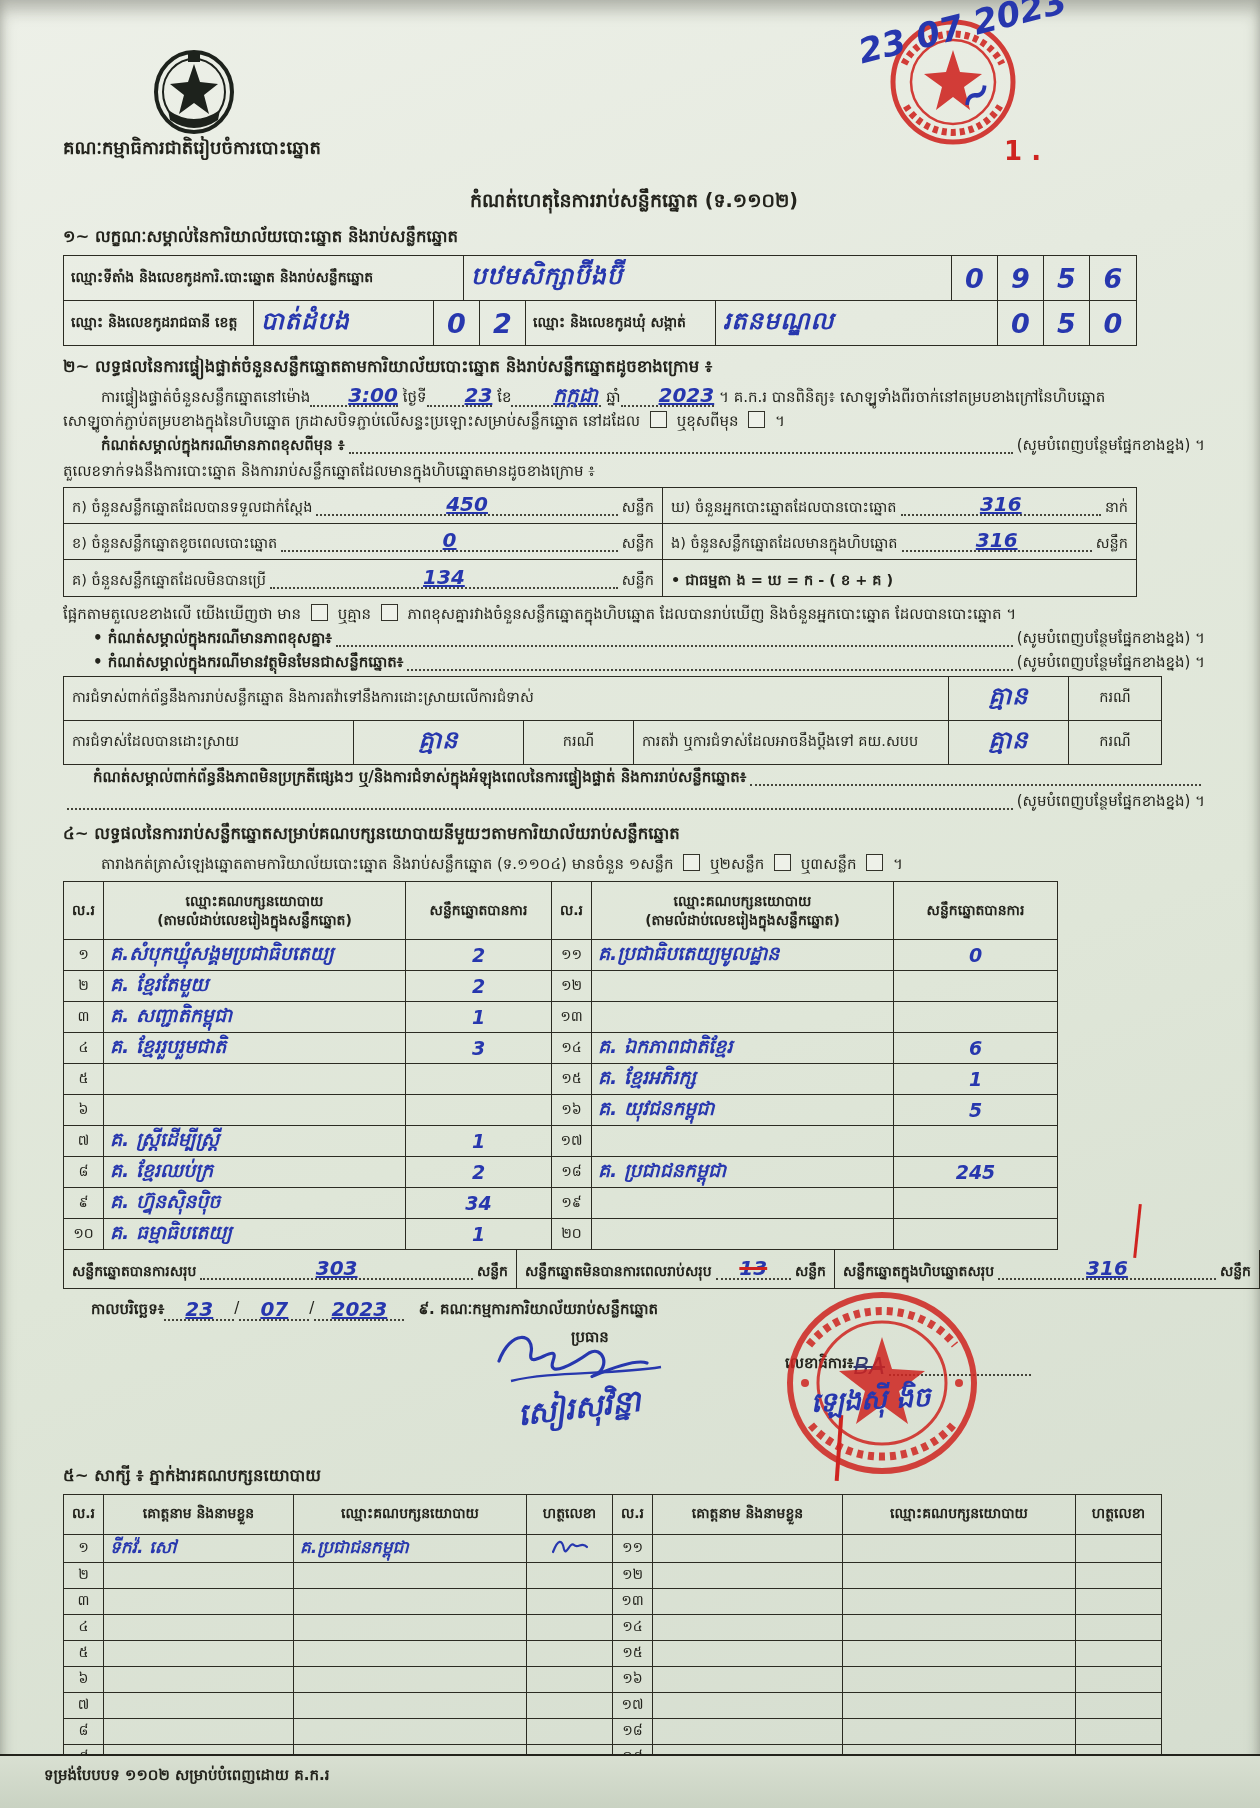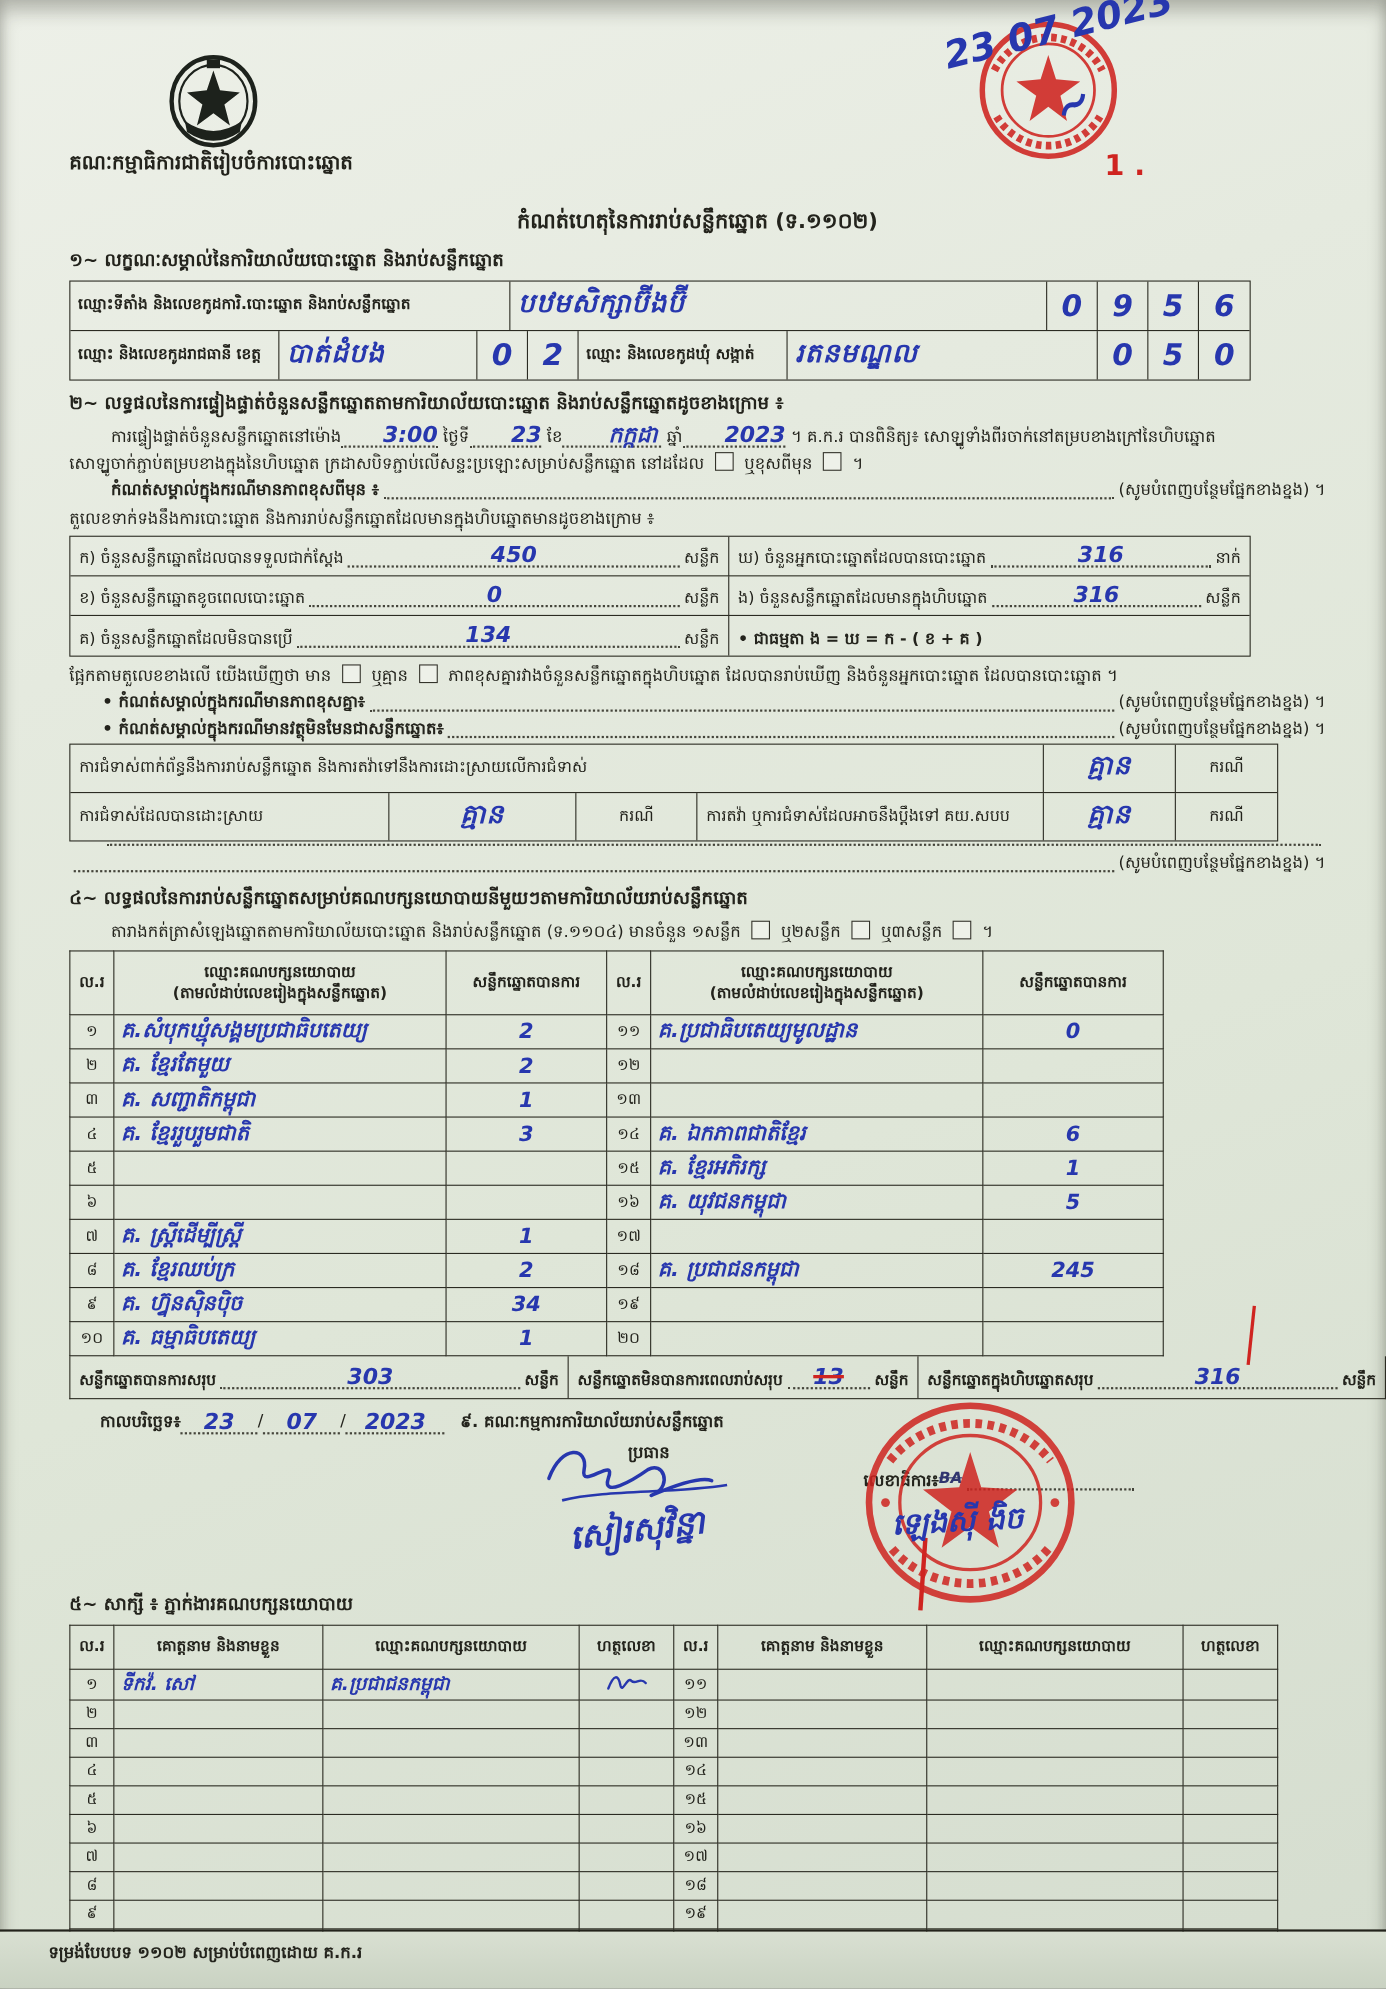"3:00" .hw-md { text-decoration: none -> underline }
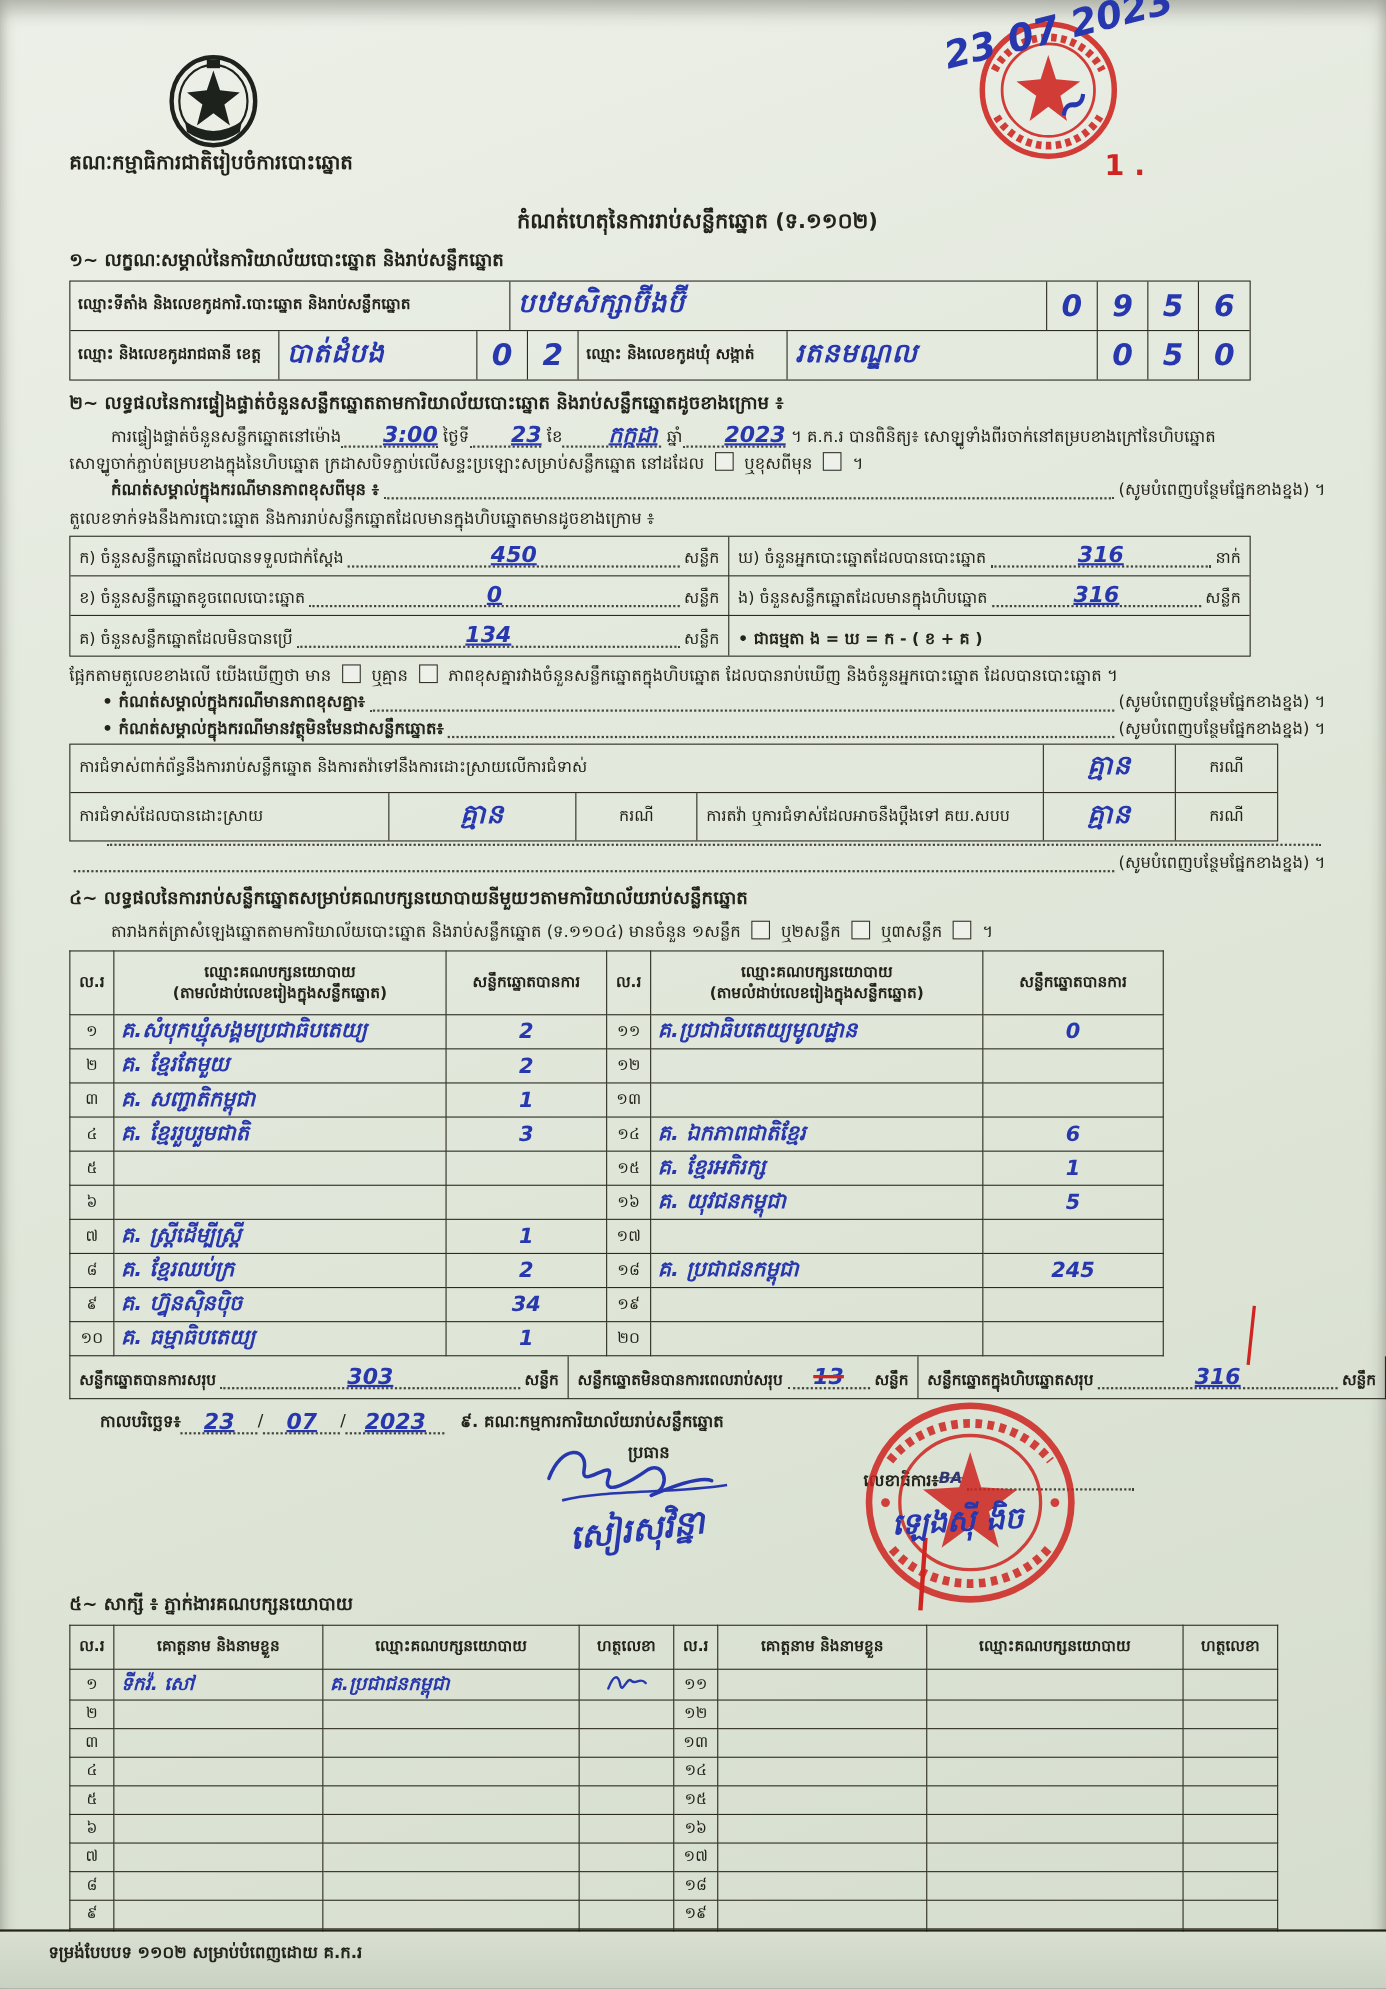"កំណត់សម្គាល់ពាក់ព័ន្ធនឹងភាពមិនប្រក្រតីផ្" span.b { html: none -> <span>កំណត់សម្គាល់ពាក់ព័ន្ធនឹងភាពមិនប្រក្រតីផ្សេងៗ ឬ/និងការជំទាស់ក្នុងអំឡុងពេលនៃការផ្ទៀងផ្ទាត់ និងការរាប់សន្លឹកឆ្នោត៖</span> }
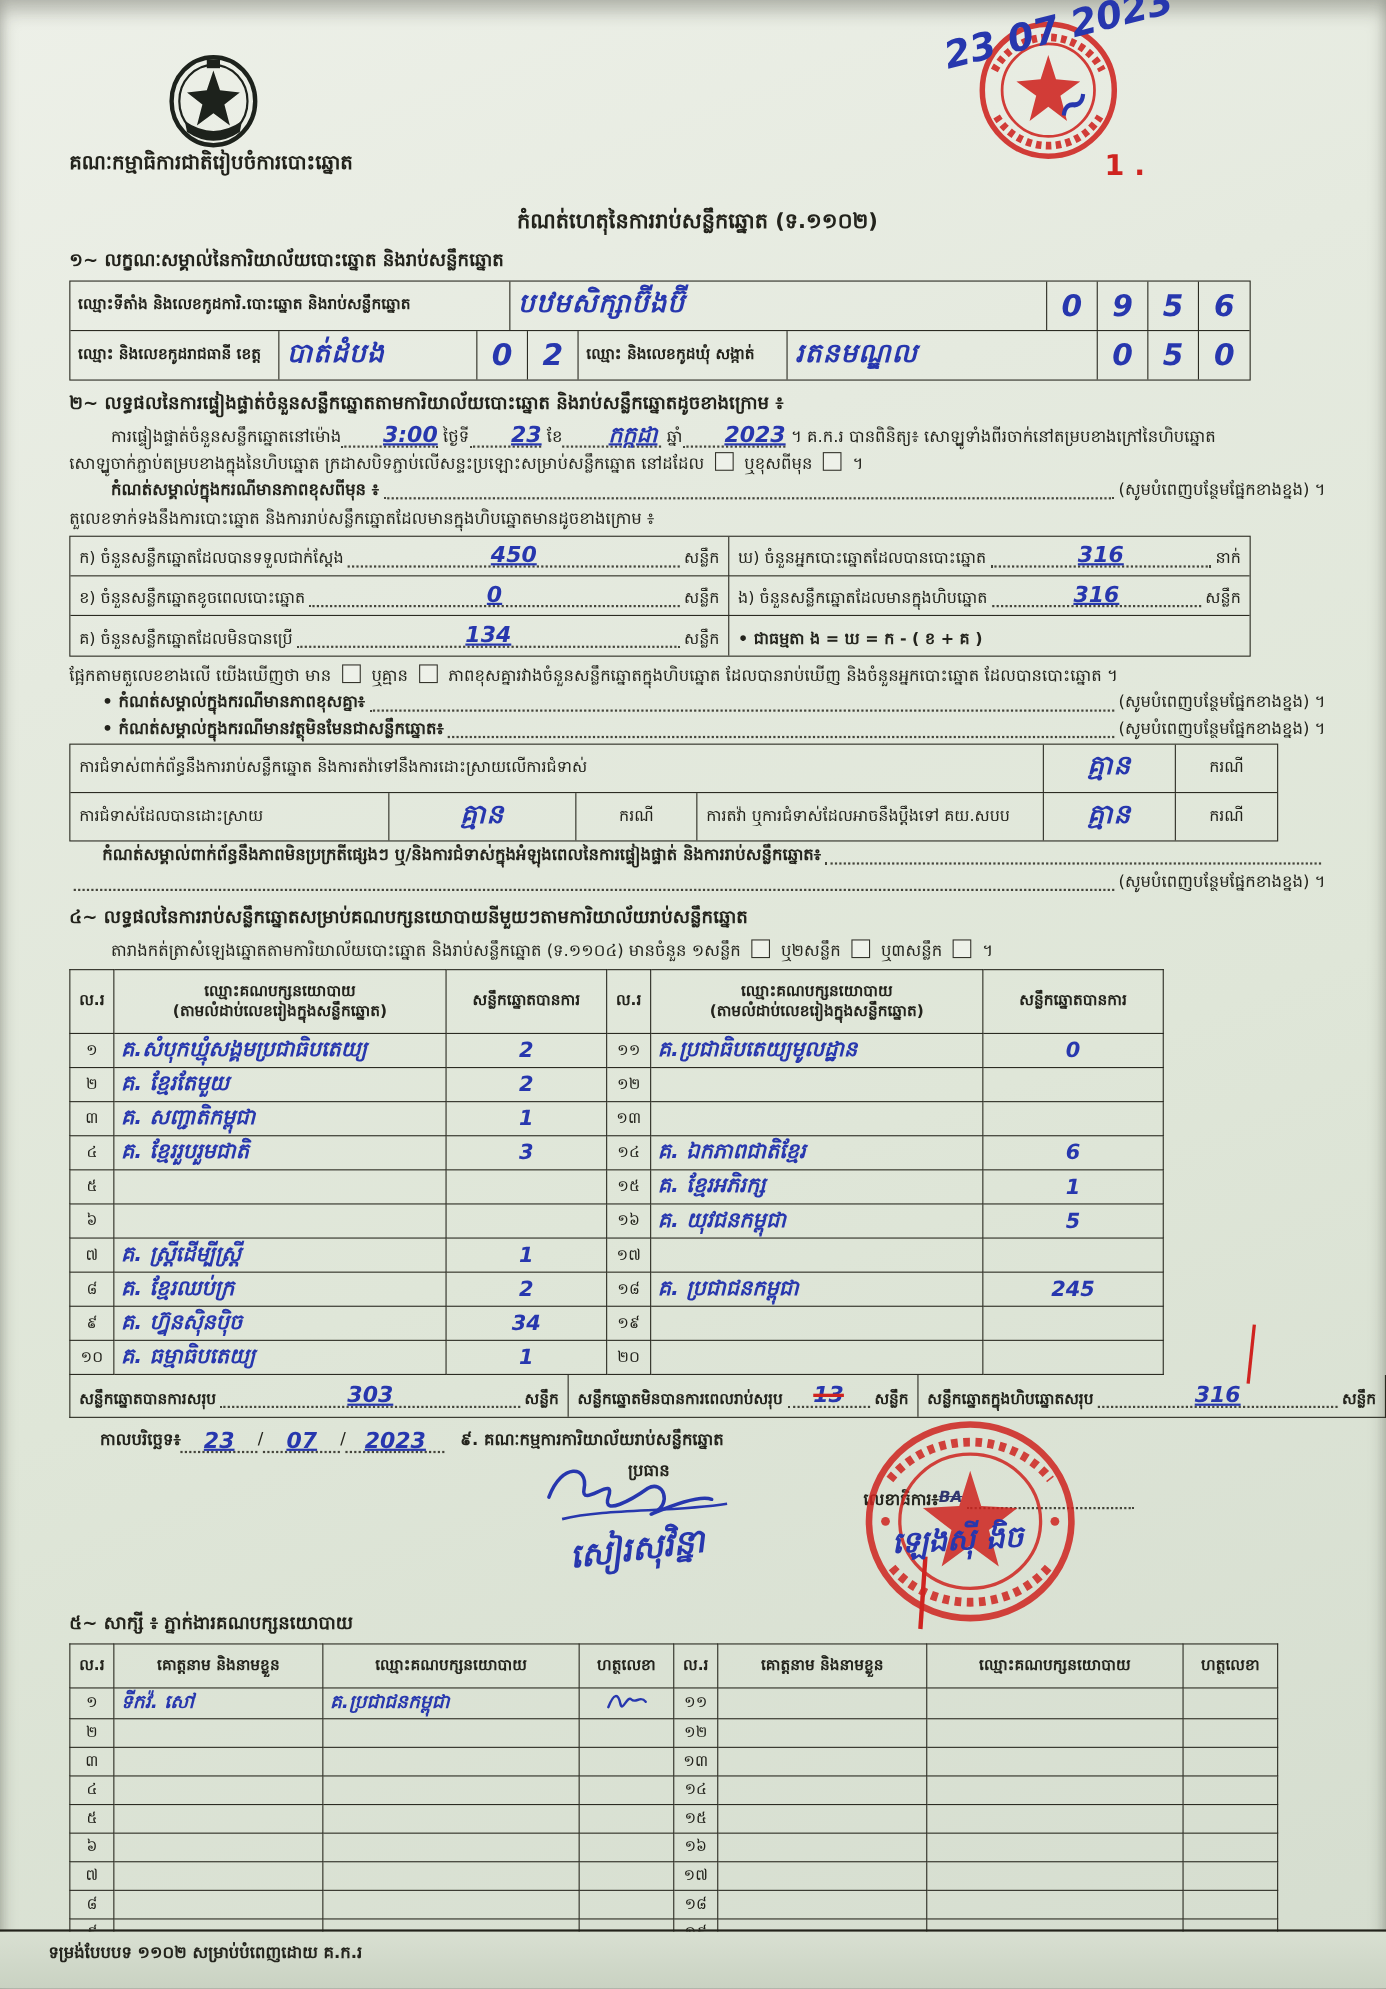"BA" .ba { font-size: 14px -> 23px; font-weight: bold -> normal }
